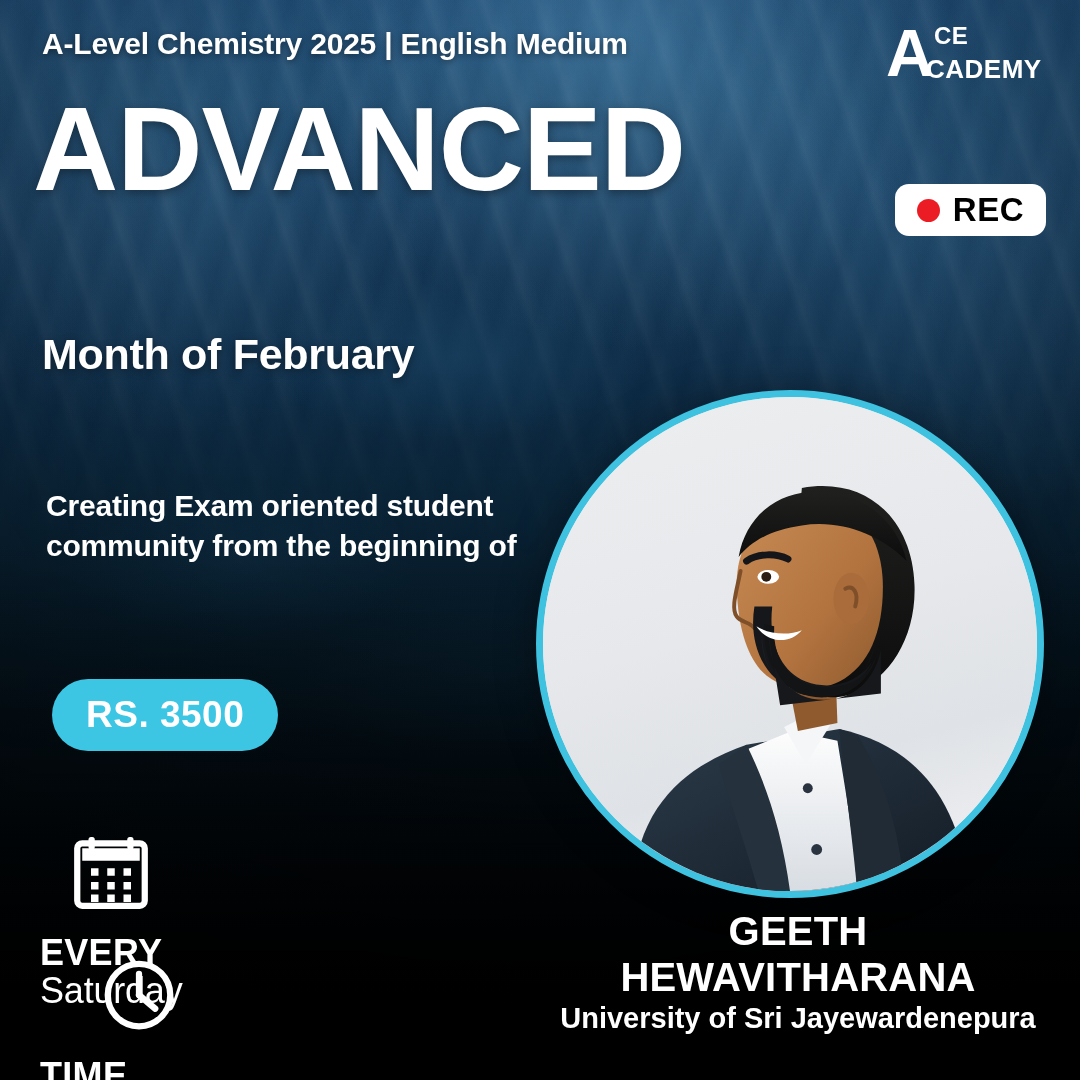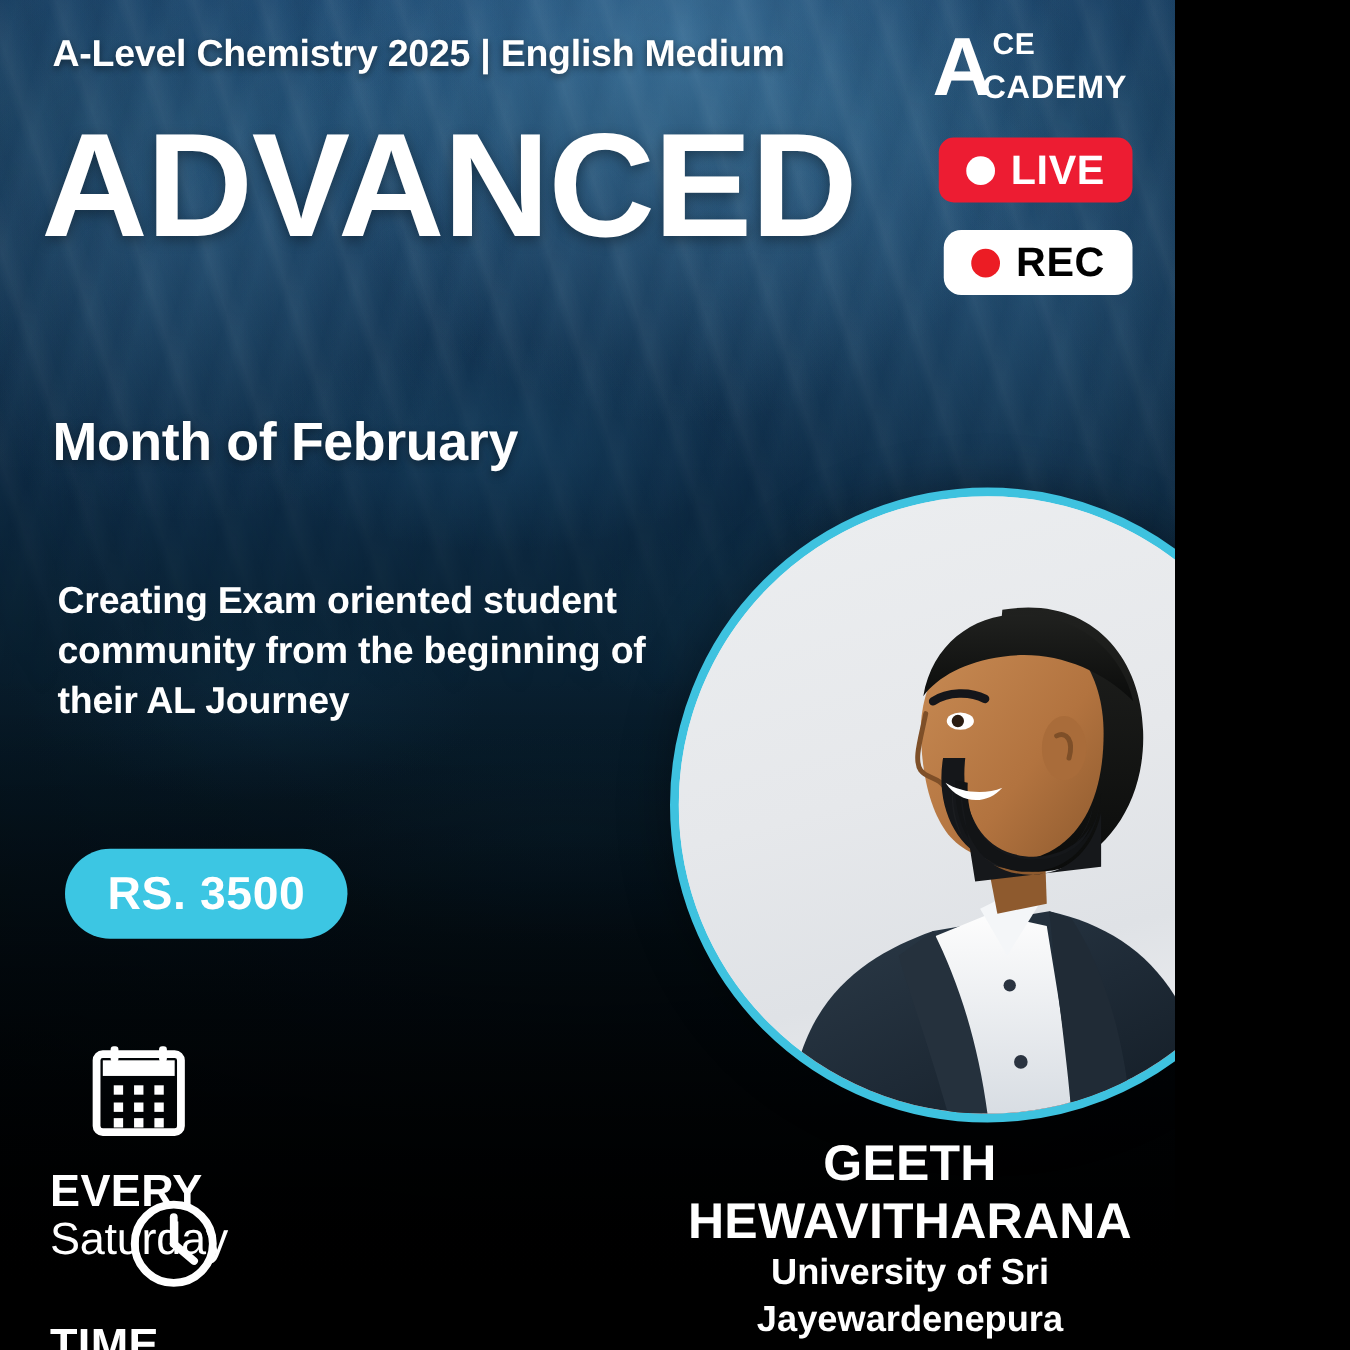"A-Level Chemistry 2025 | English" .poster { width: 940px -> 1080px }
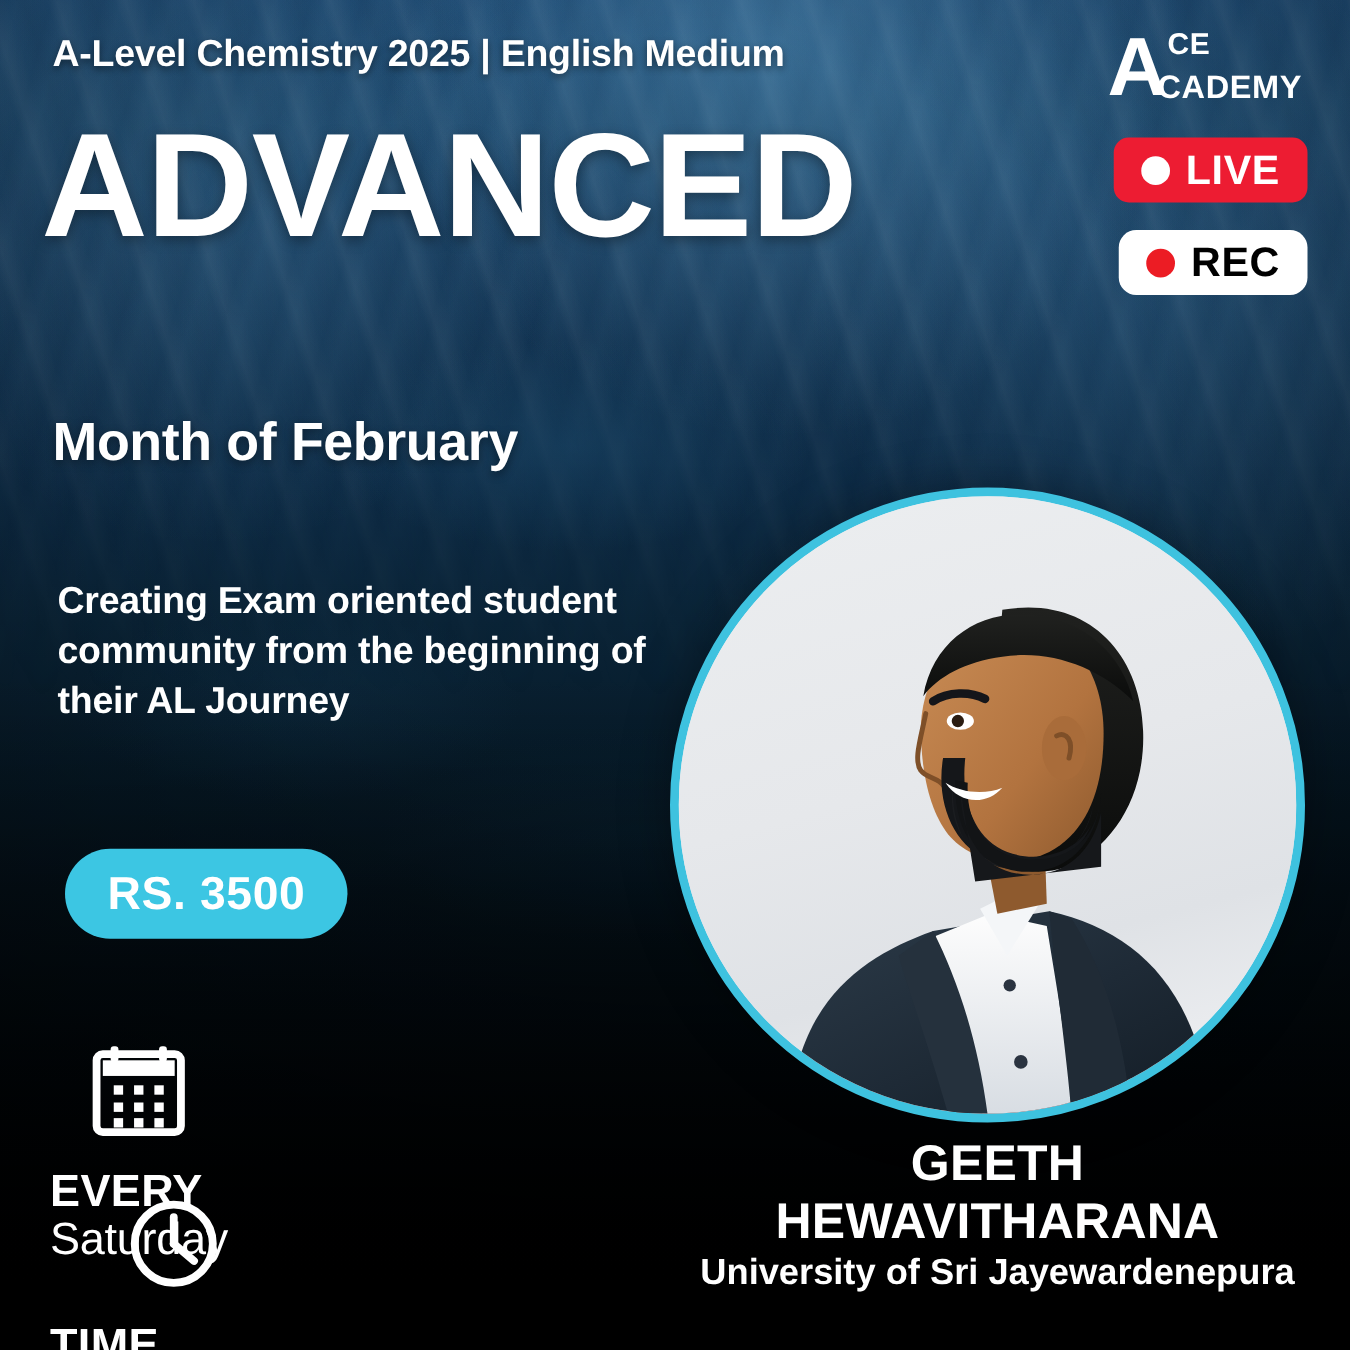"LIVE" div.badge { html: <div> <span></span> <span>LIVE</span> </div> -> none }
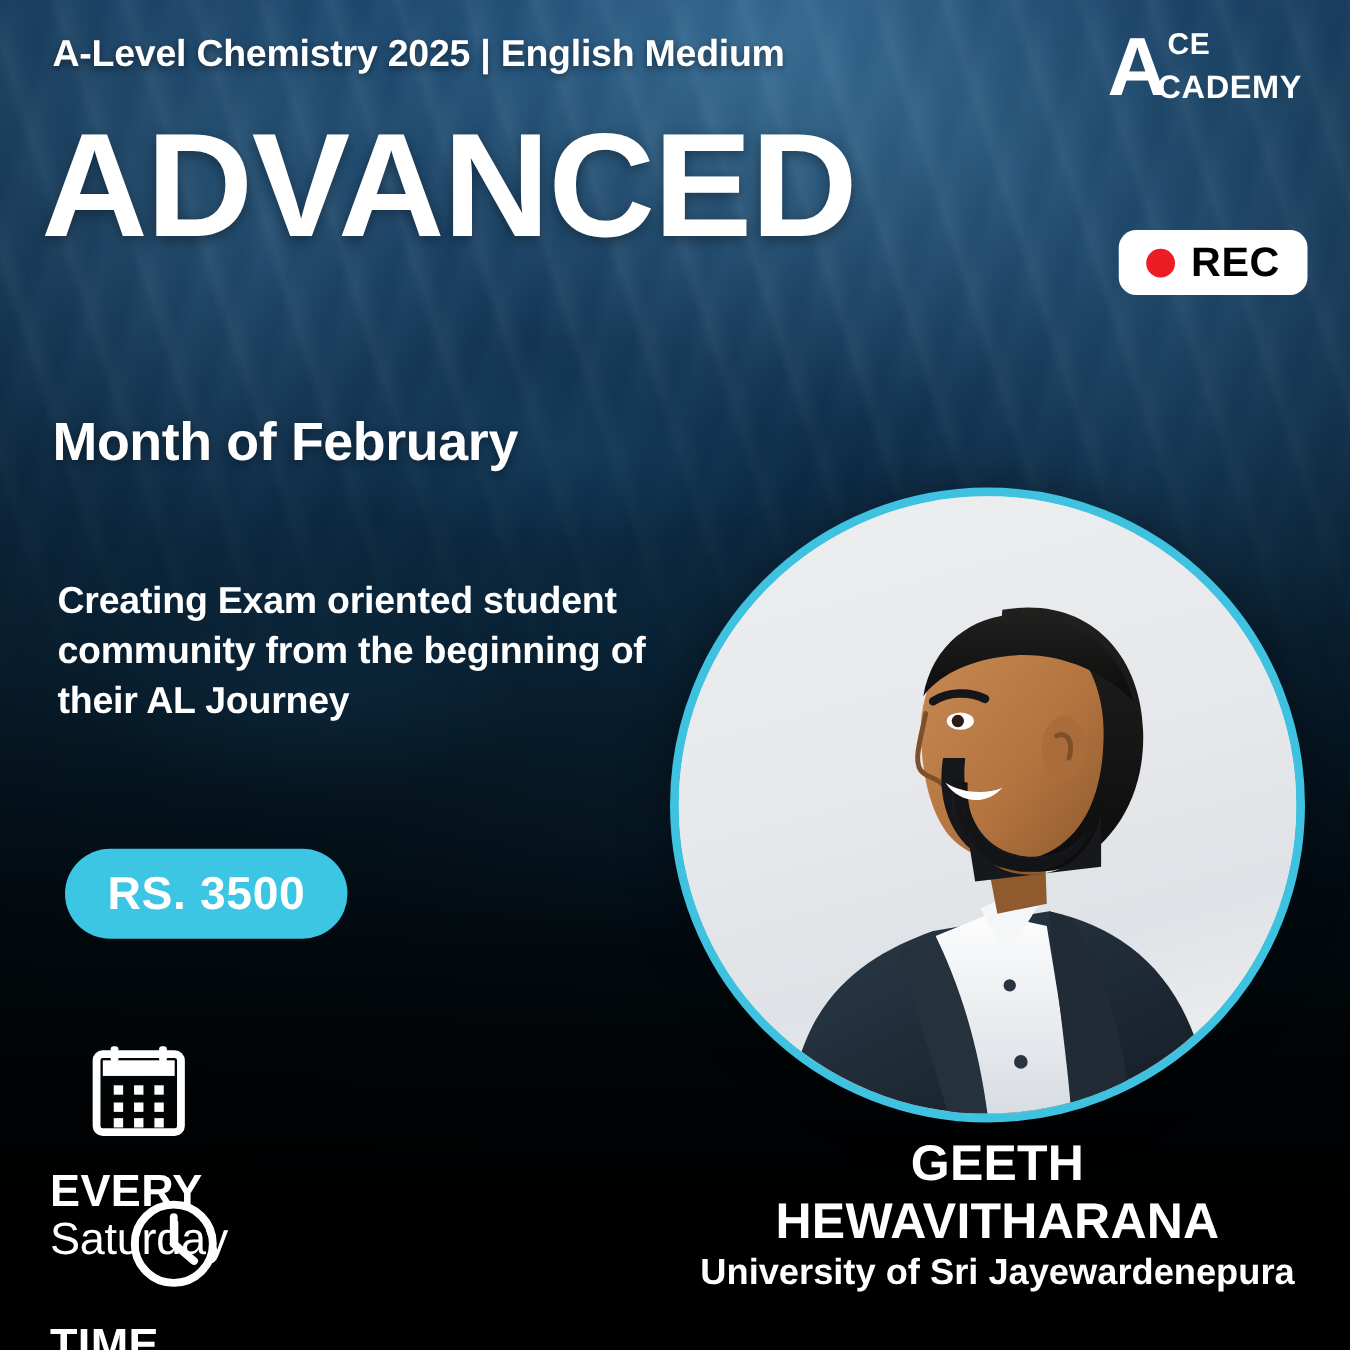"Creating Exam oriented student" .desc { top: 461px -> 486px }
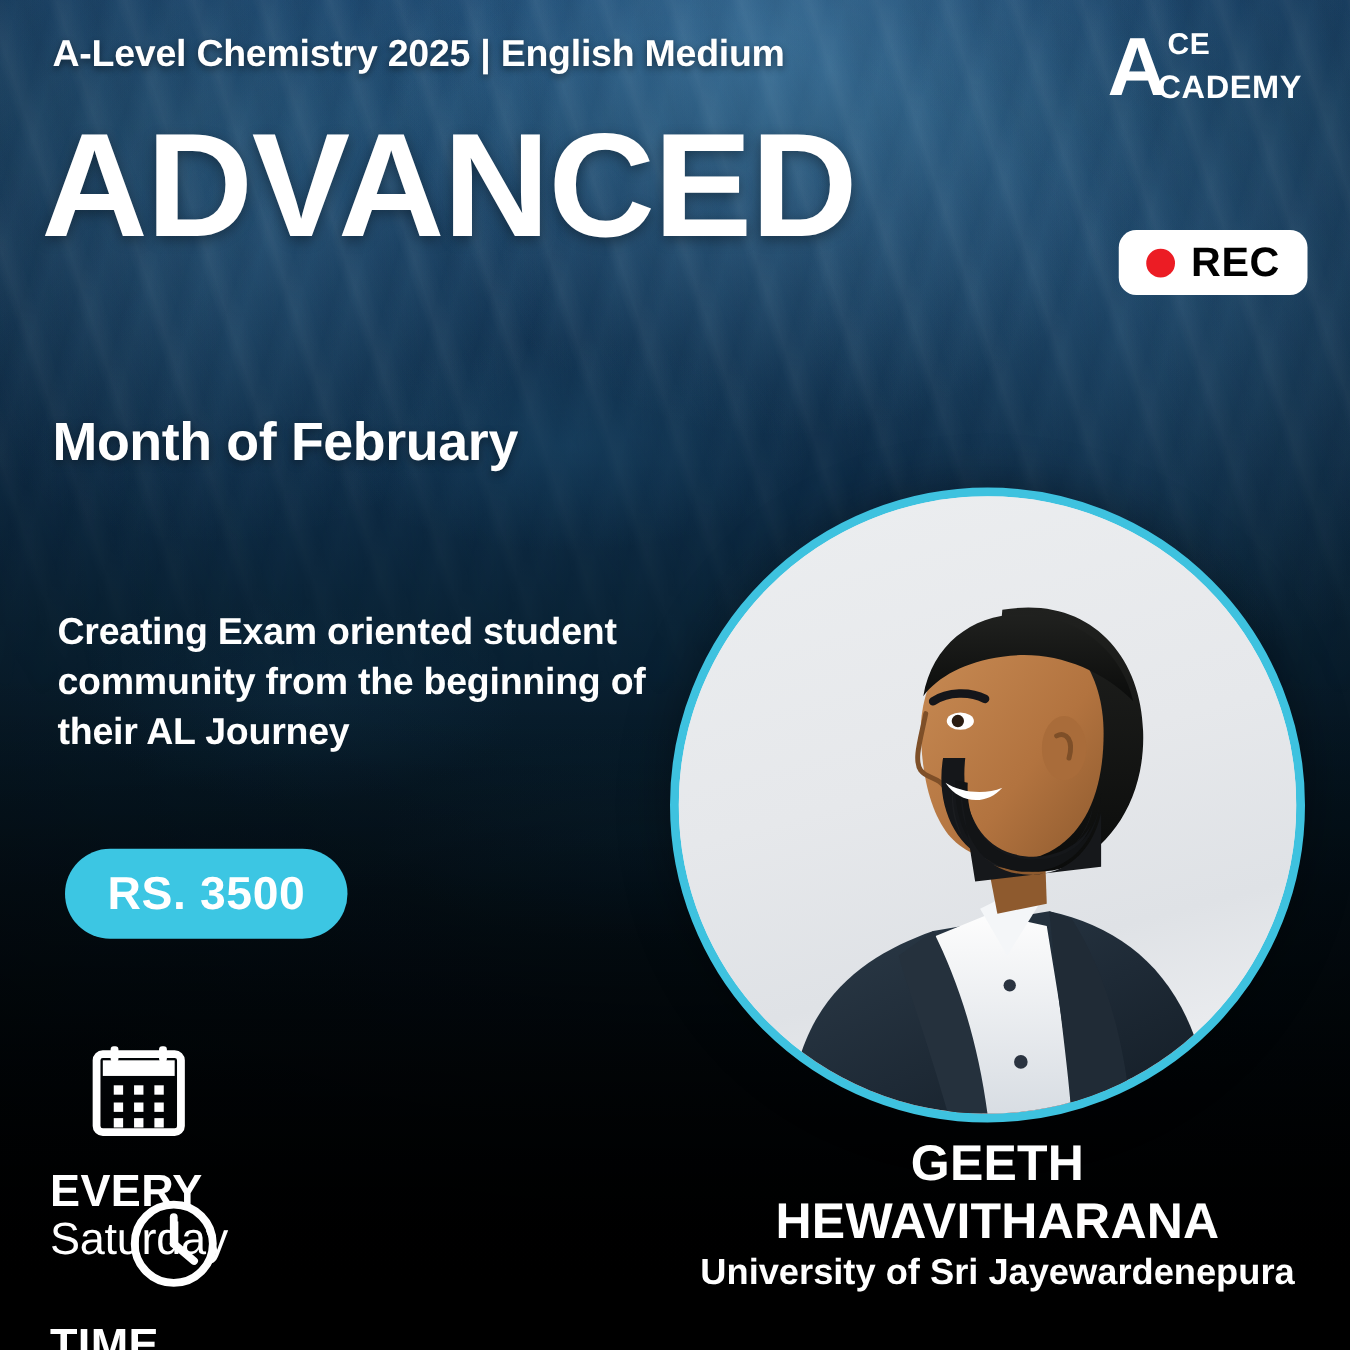"their AL Journey" div { html: <div>their AL Journey</div> -> none }
